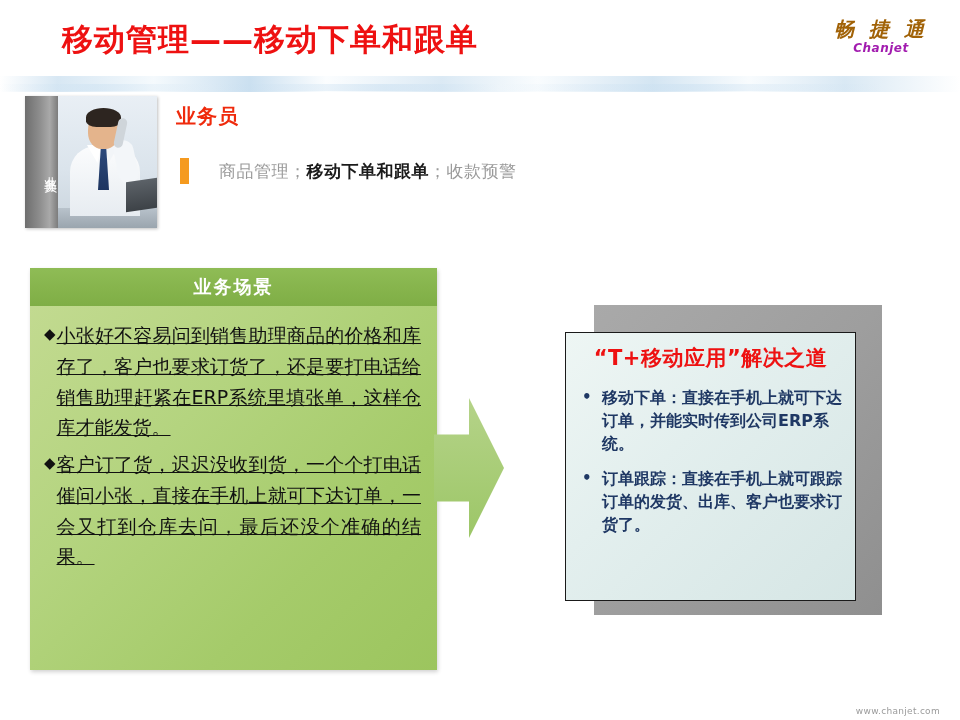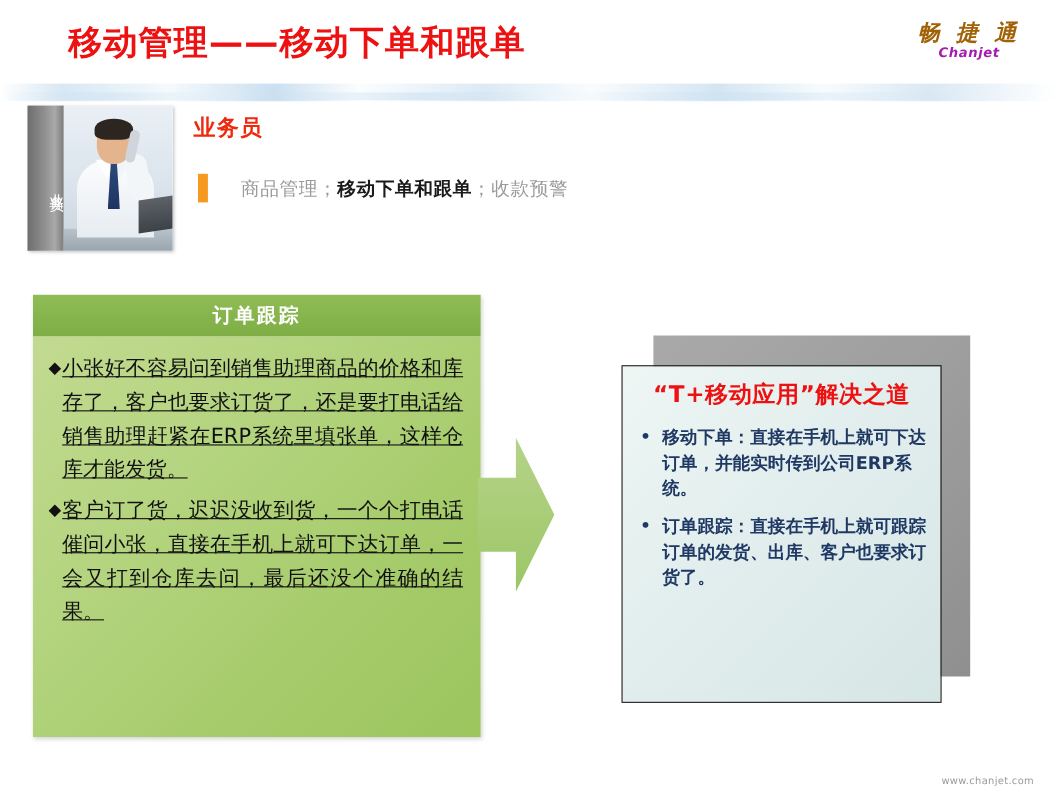"订单跟踪" div.scenario-header { text: 订单跟踪 -> 业务场景 }
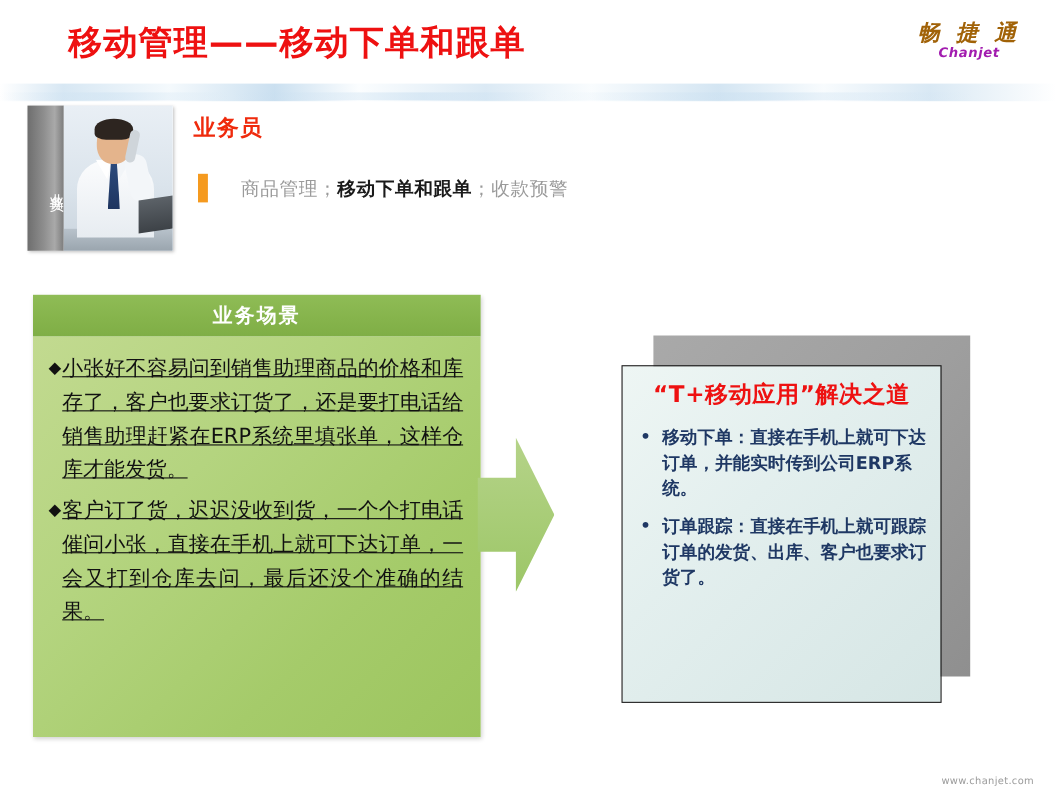"“T+移动应用”解决之道" .solution { height: 307px -> 269px }
